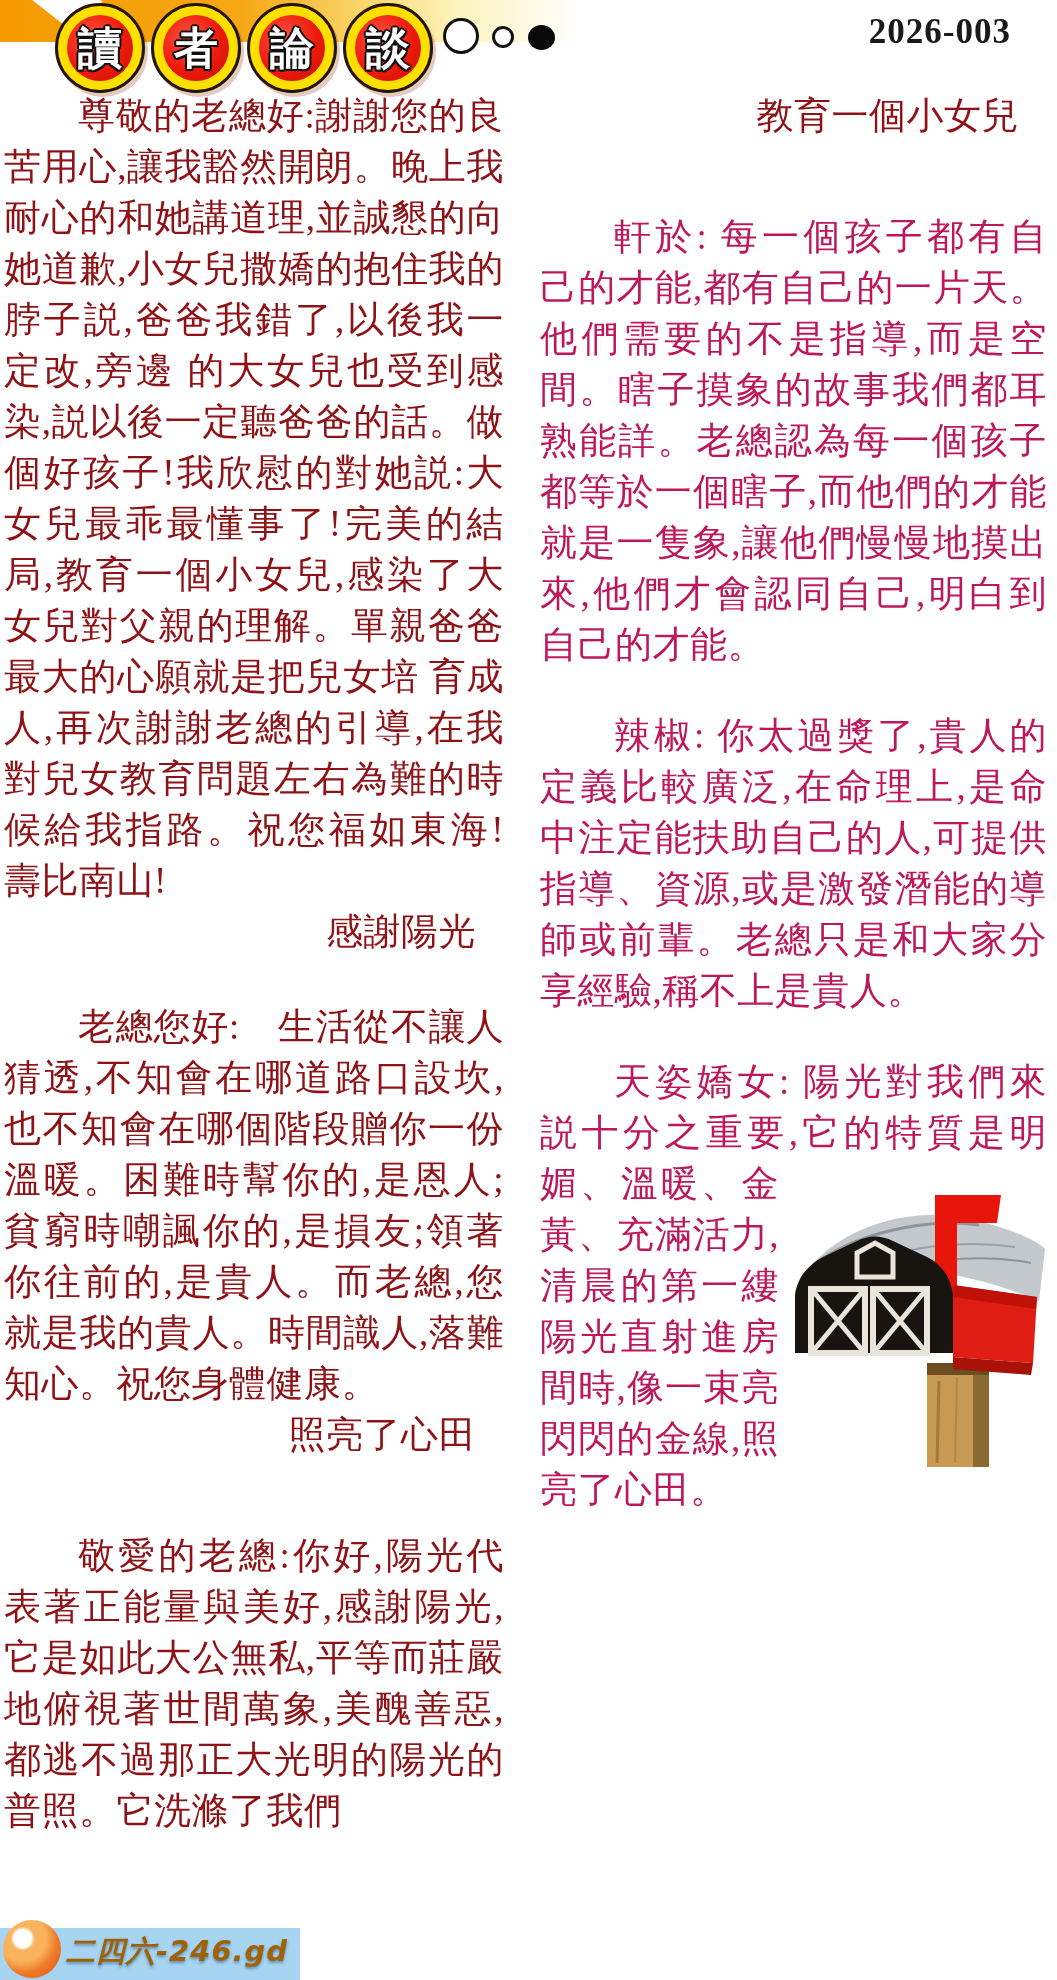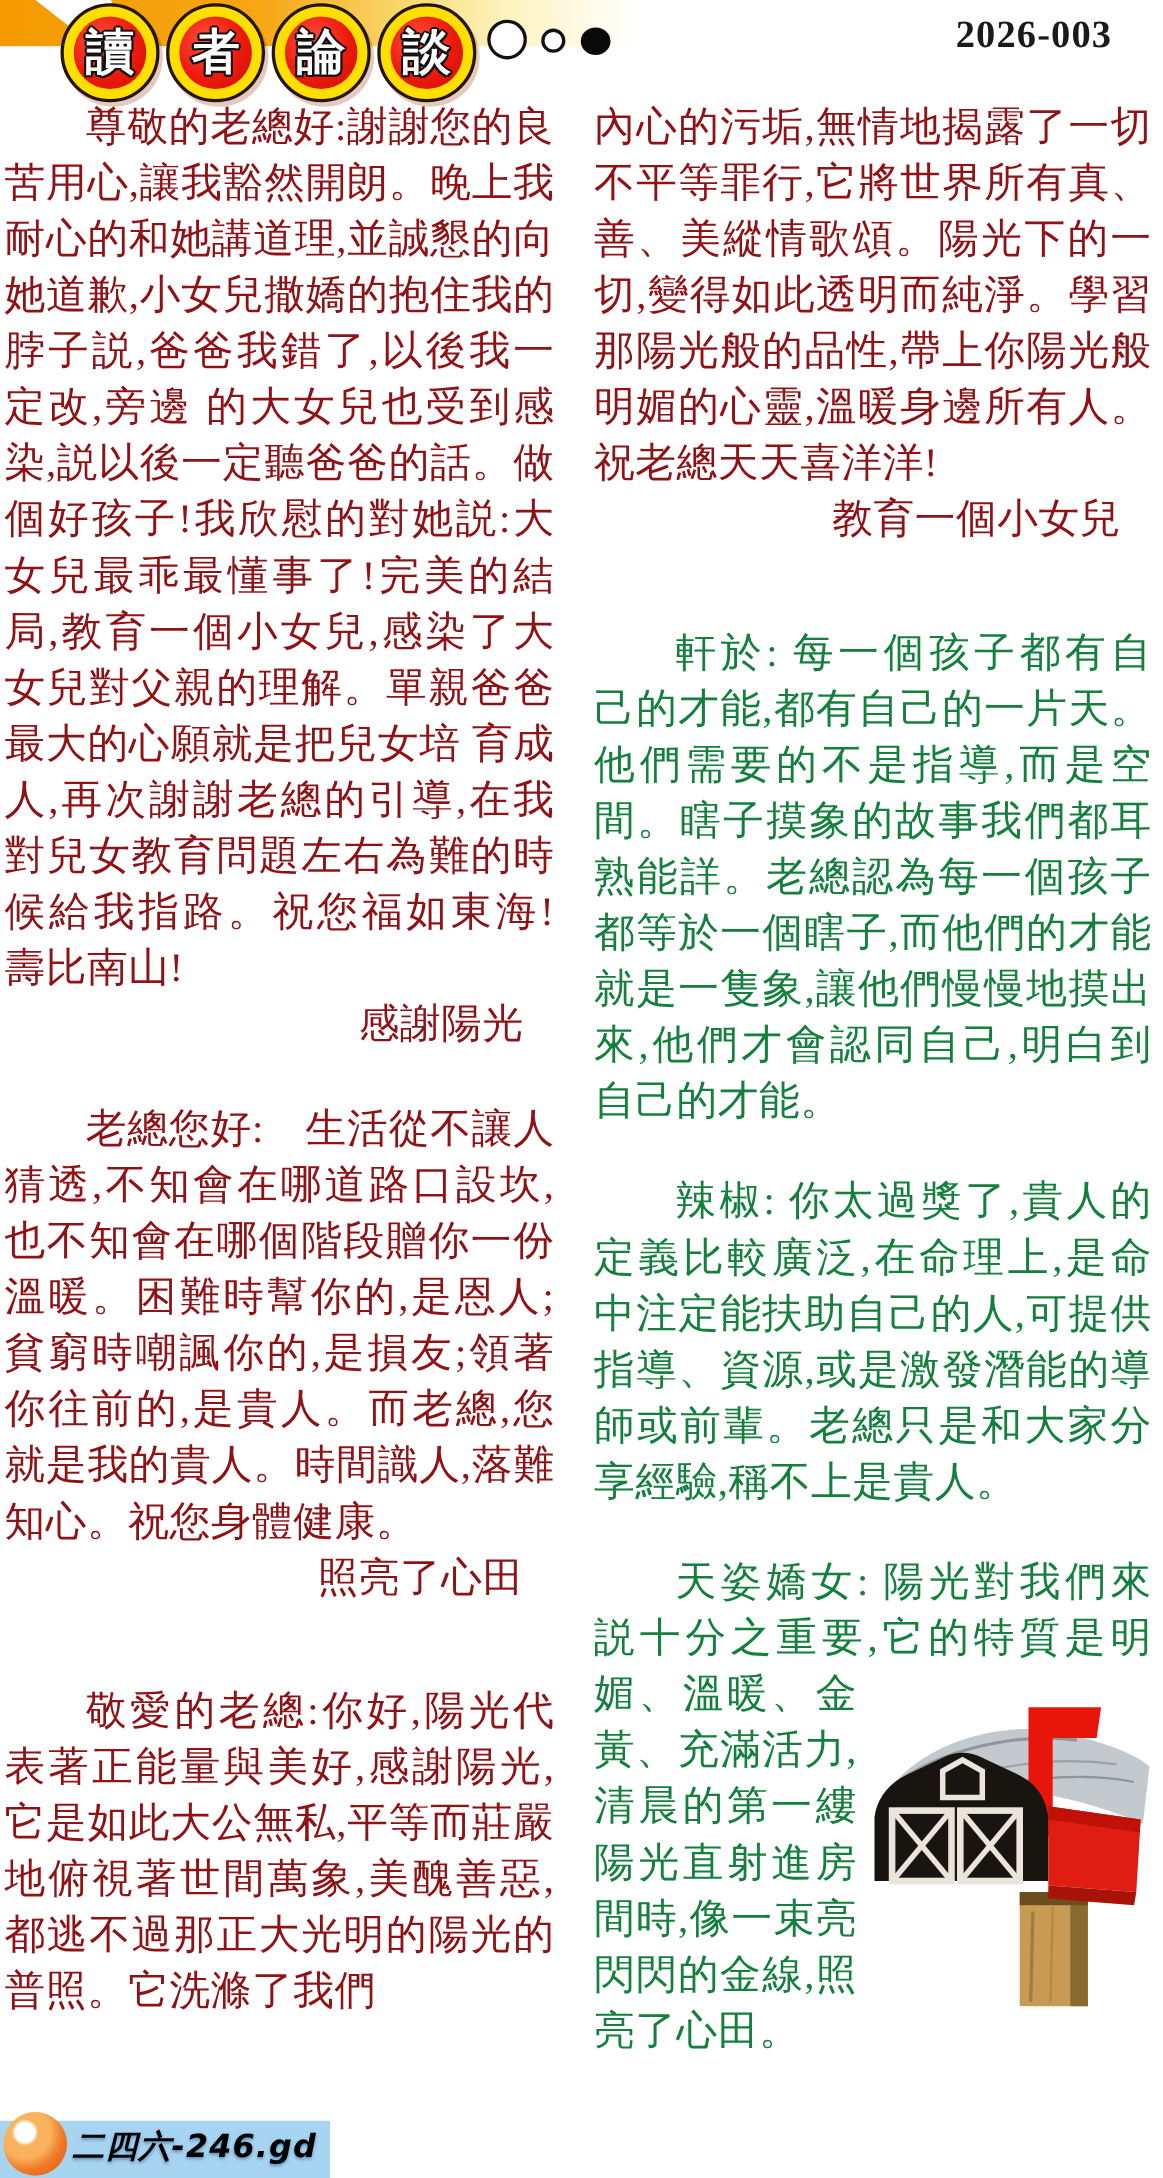"內心的污垢,無情地揭露了一切不平等罪行,它將世界所有真、善、美縱情歌頌。陽光下的" p.cont { html: <p>內心的污垢,無情地揭露了一切不平等罪行,它將世界所有真、善、美縱情歌頌。陽光下的一切,變得如此透明而純淨。學習那陽光般的品性,帶上你陽光般明媚的心靈,溫暖身邊所有人。祝老總天天喜洋洋!</p> -> none }
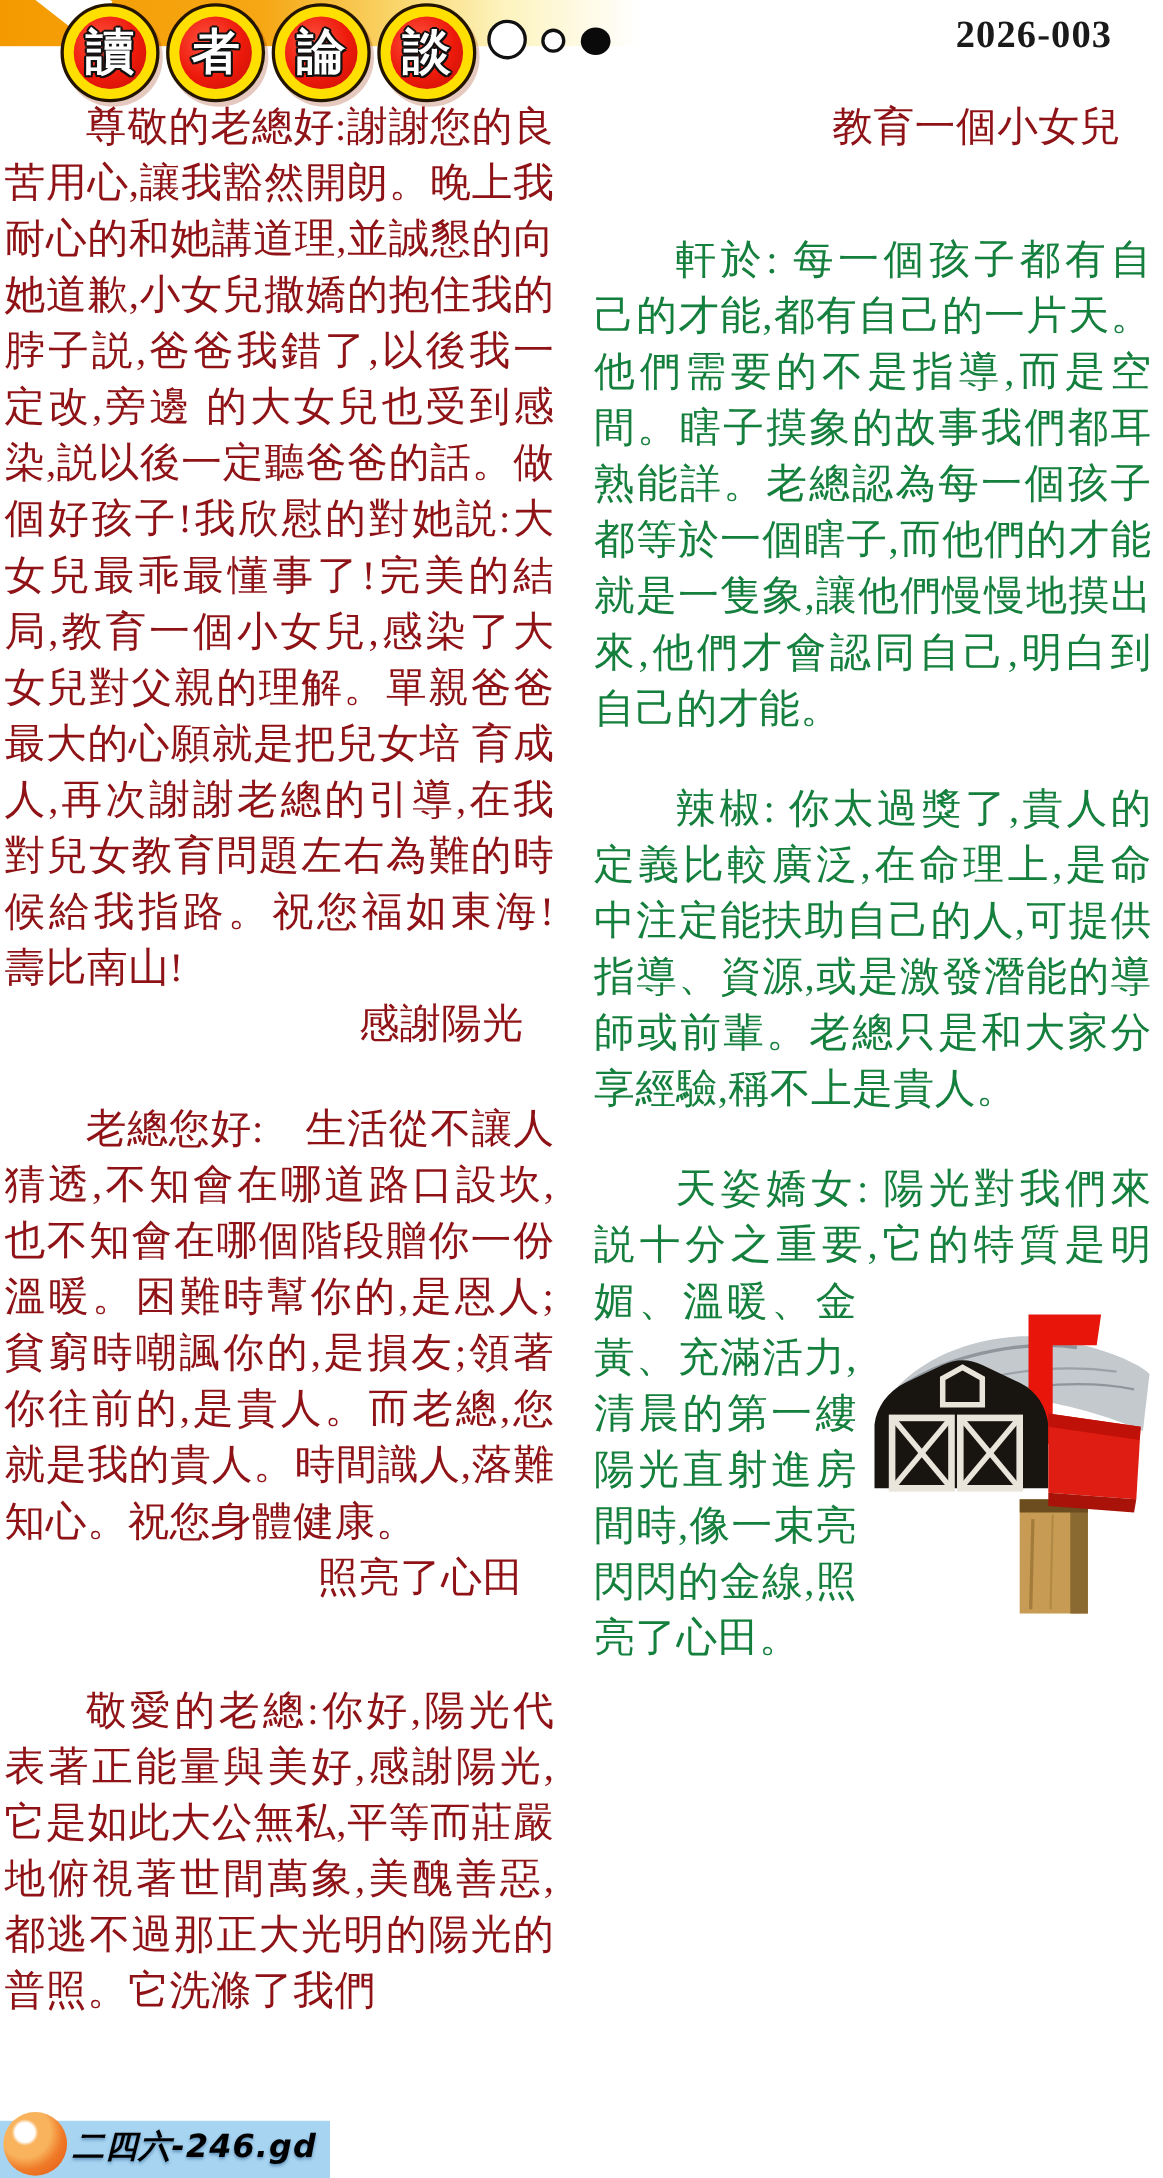"軒於:" .black { color: #15803d -> #be185d }
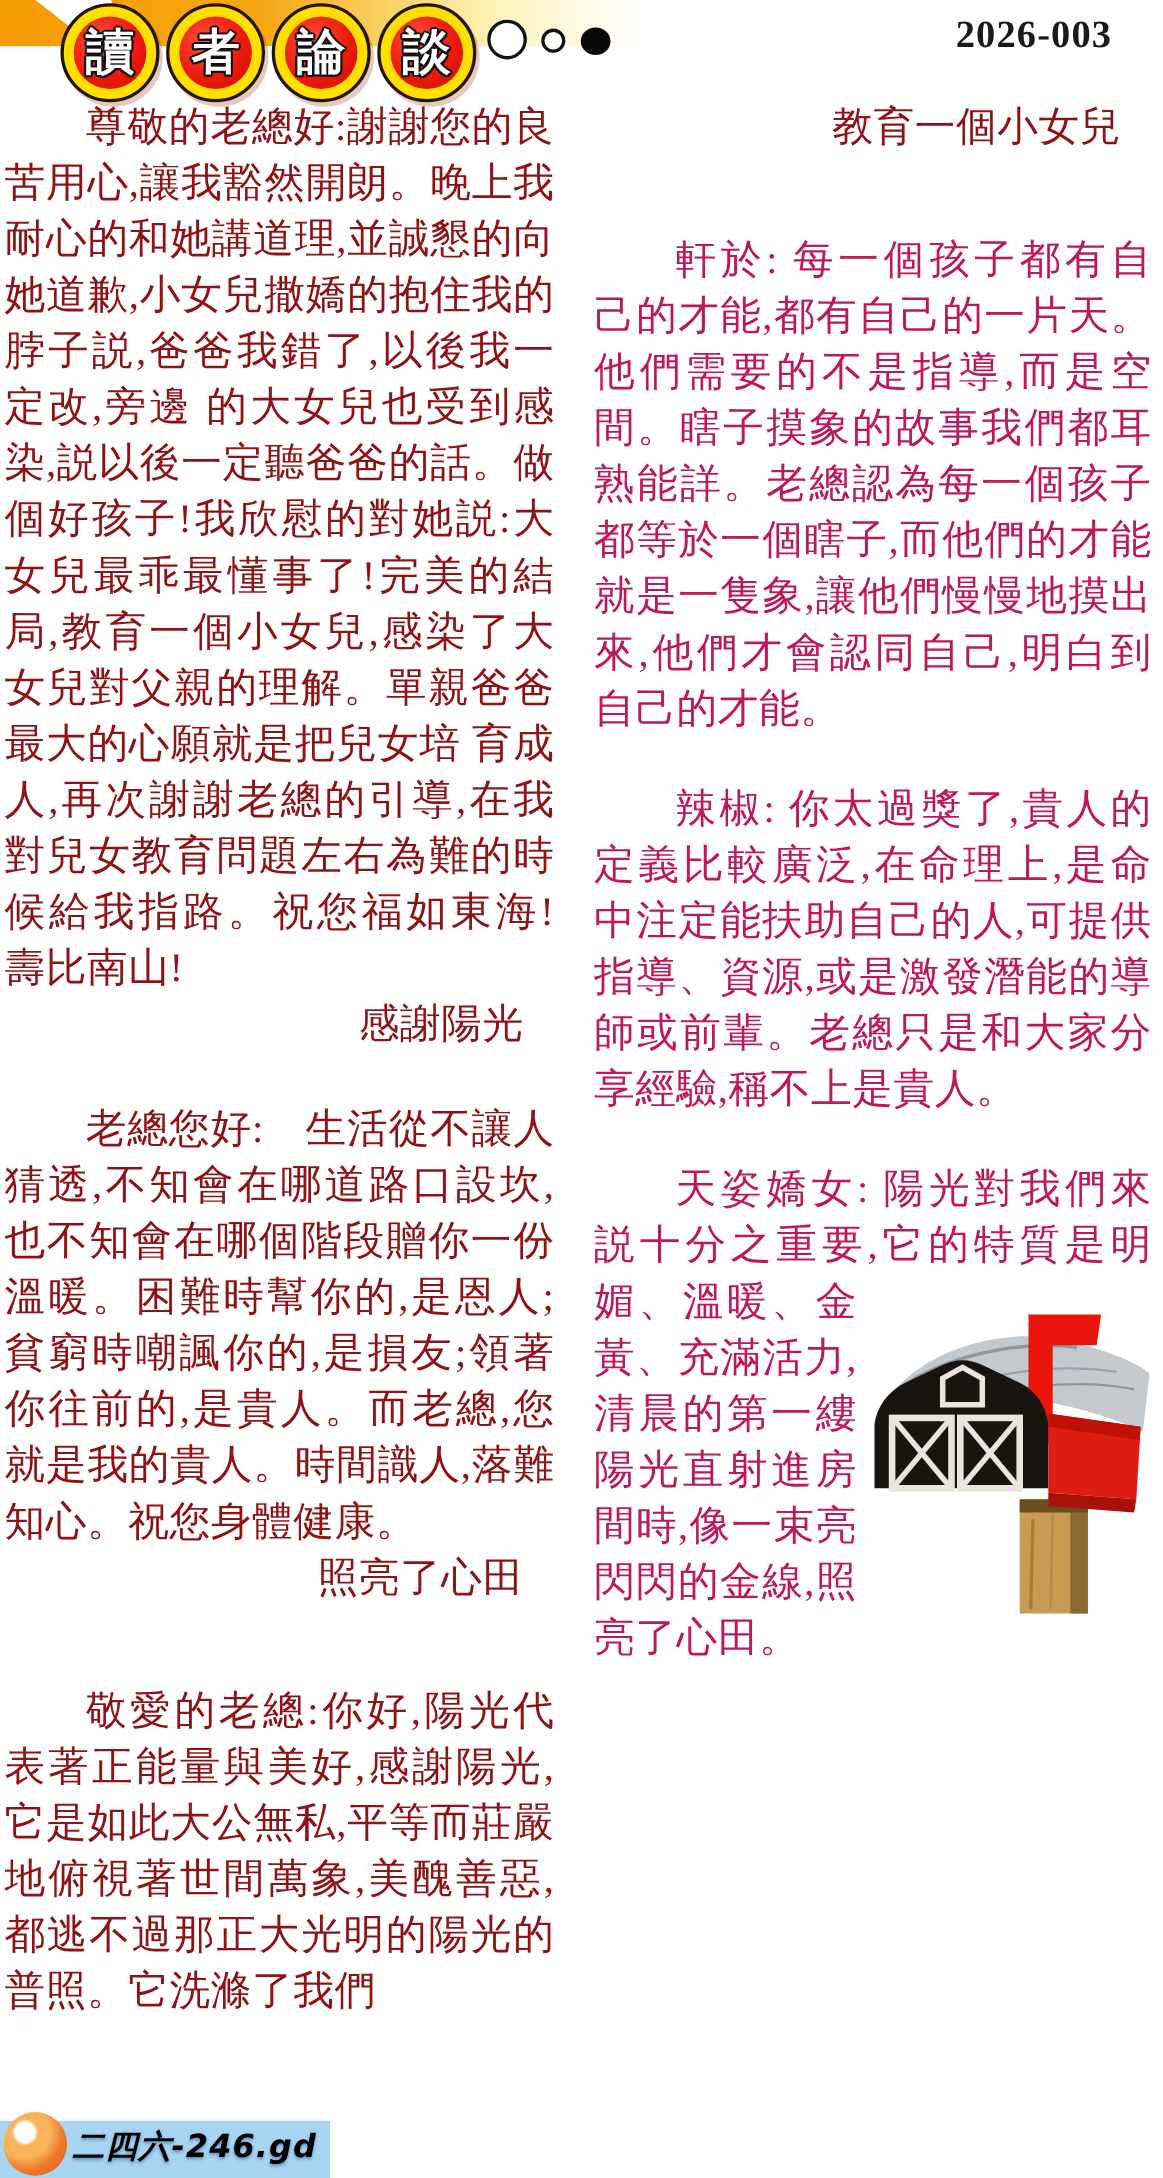"二四六-246.gd" .wm-text { color: #000000 -> #a16207 }
